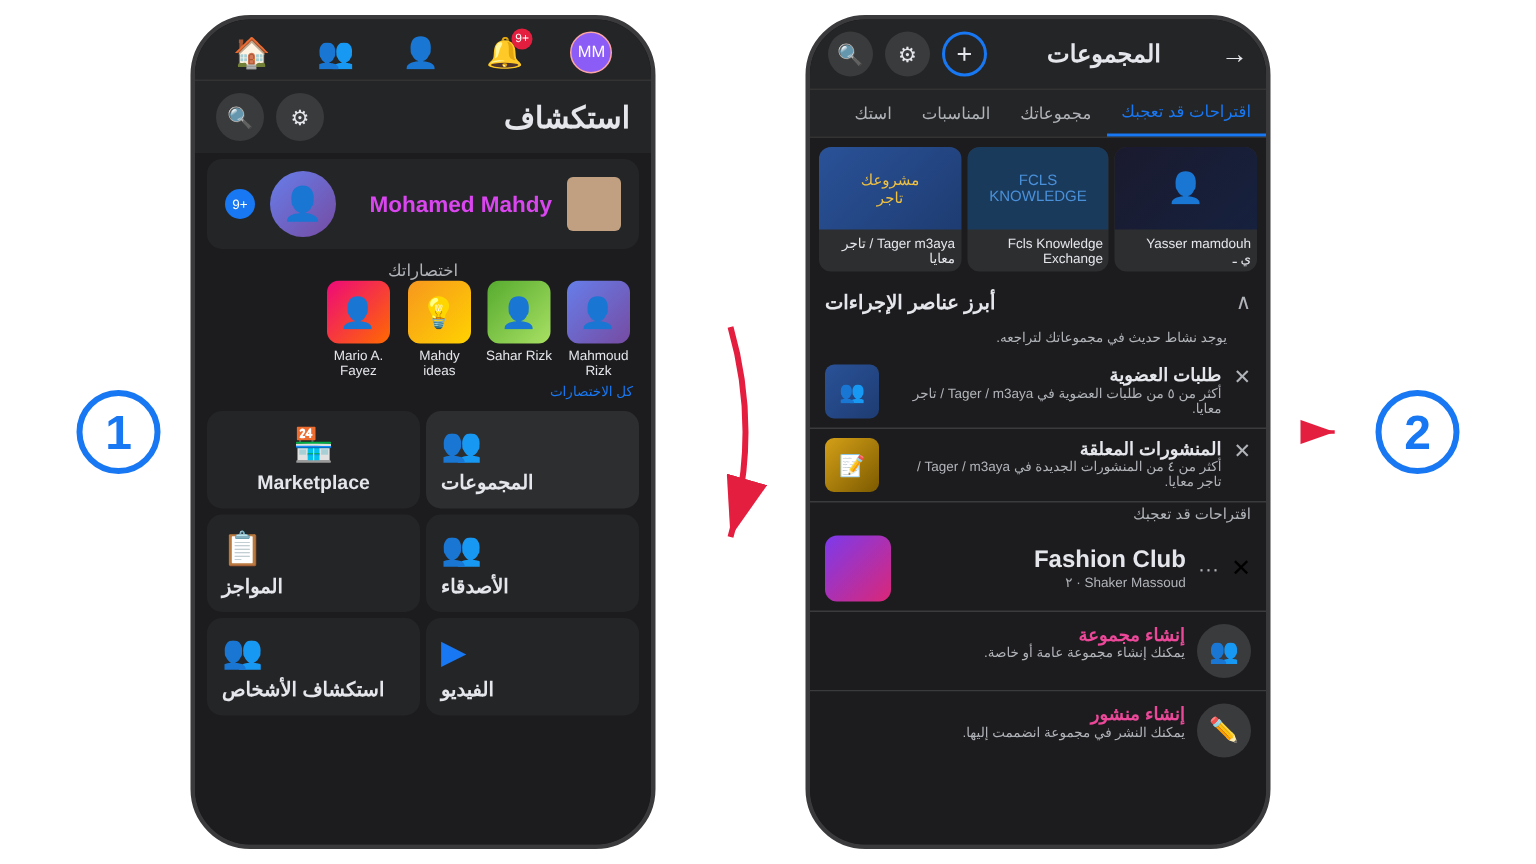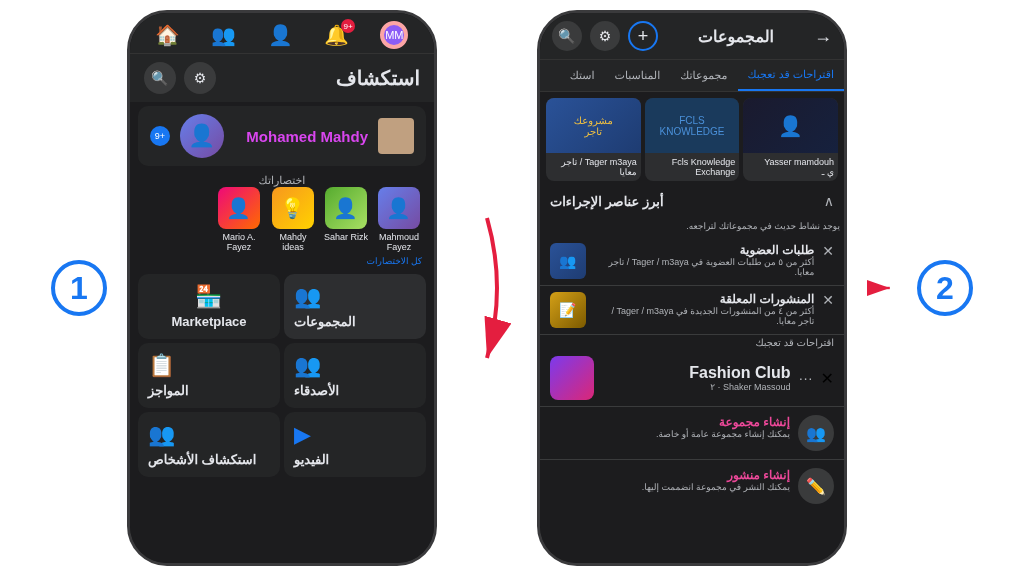"MM" .top-nav .nav-avatar { border: 4px solid #fca5a5 -> 1px solid #fca5a5 }
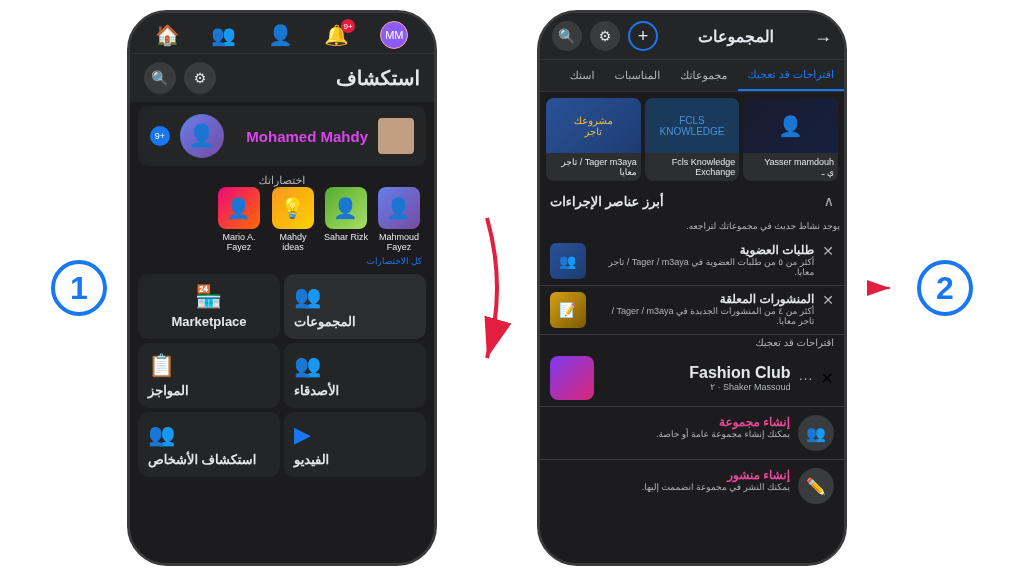"يوجد نشاط حديث في مجموعاتك" div { padding: 0 4px 4px -> 0 26px 4px }
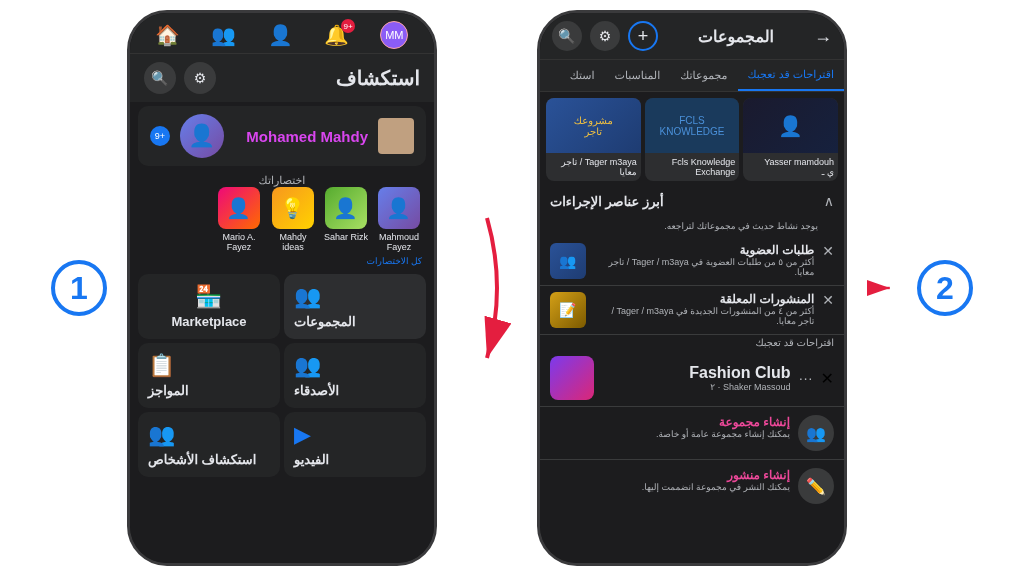"Mahmoud Fayez" span.shortcut-name { text: Fayez -> Rizk }
